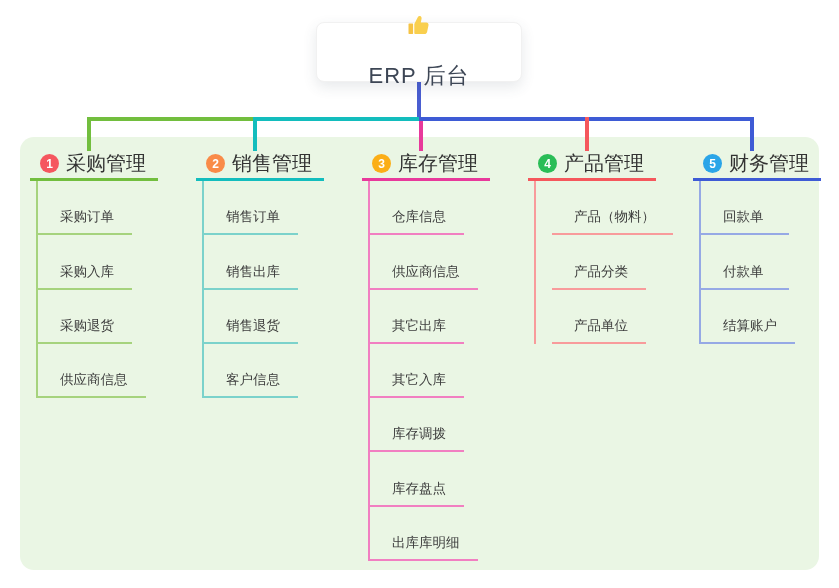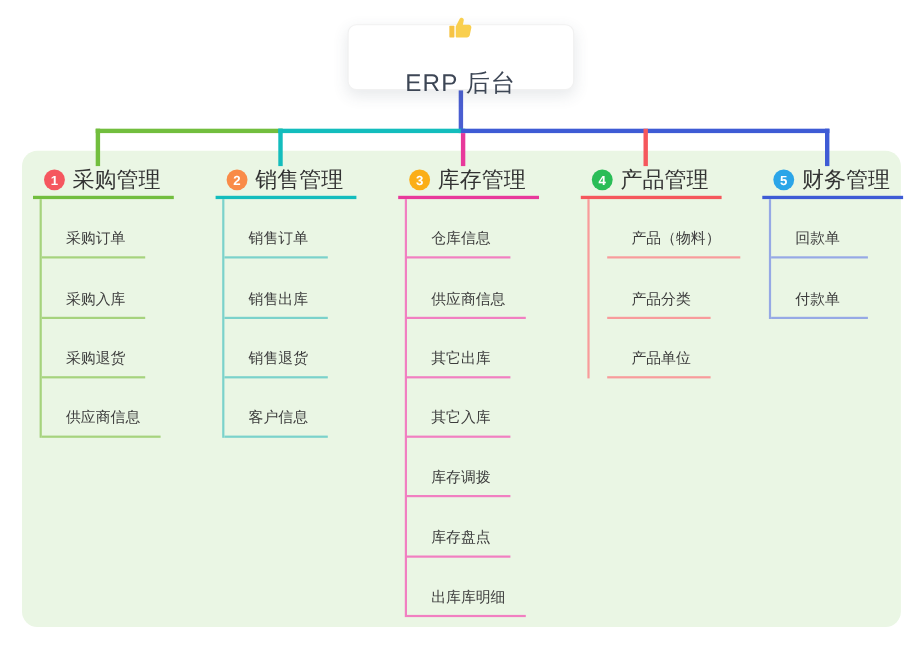"结算账户" div.child { html: none -> <div>结算账户</div> }
